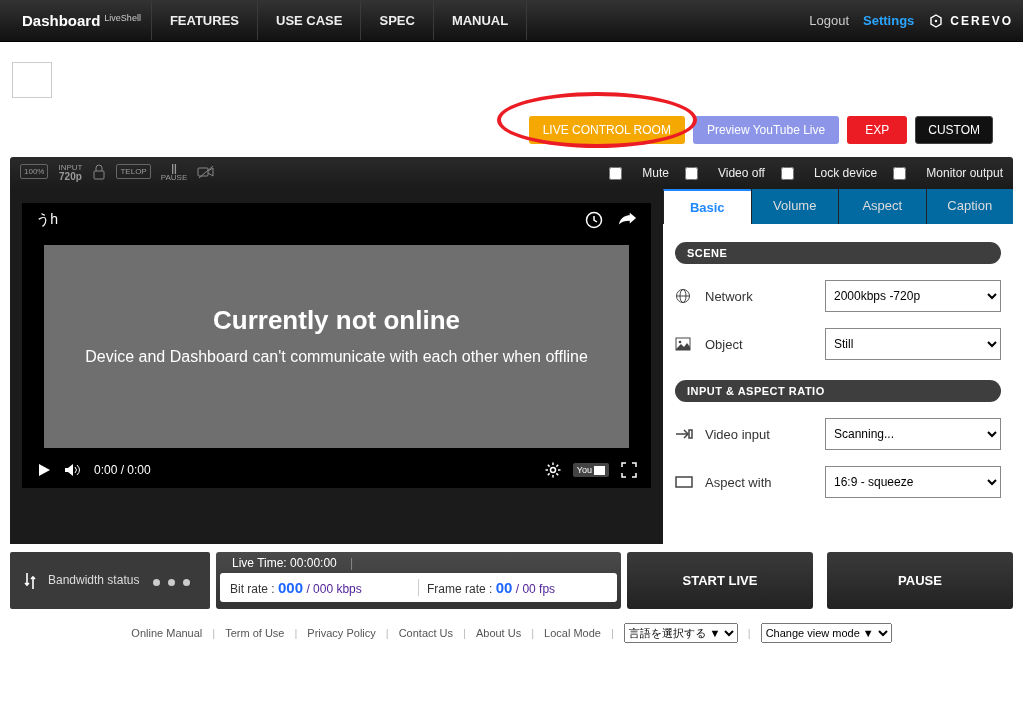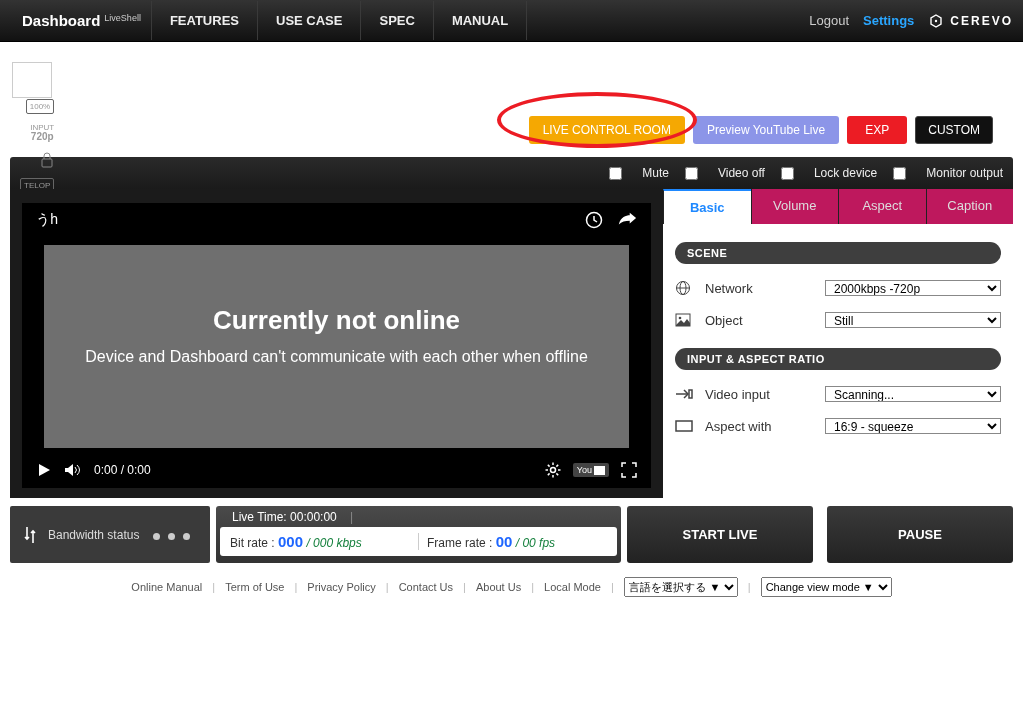"100%" .toolbar .leftmini { align-items: flex-end -> flex-start; flex-direction: column -> none }
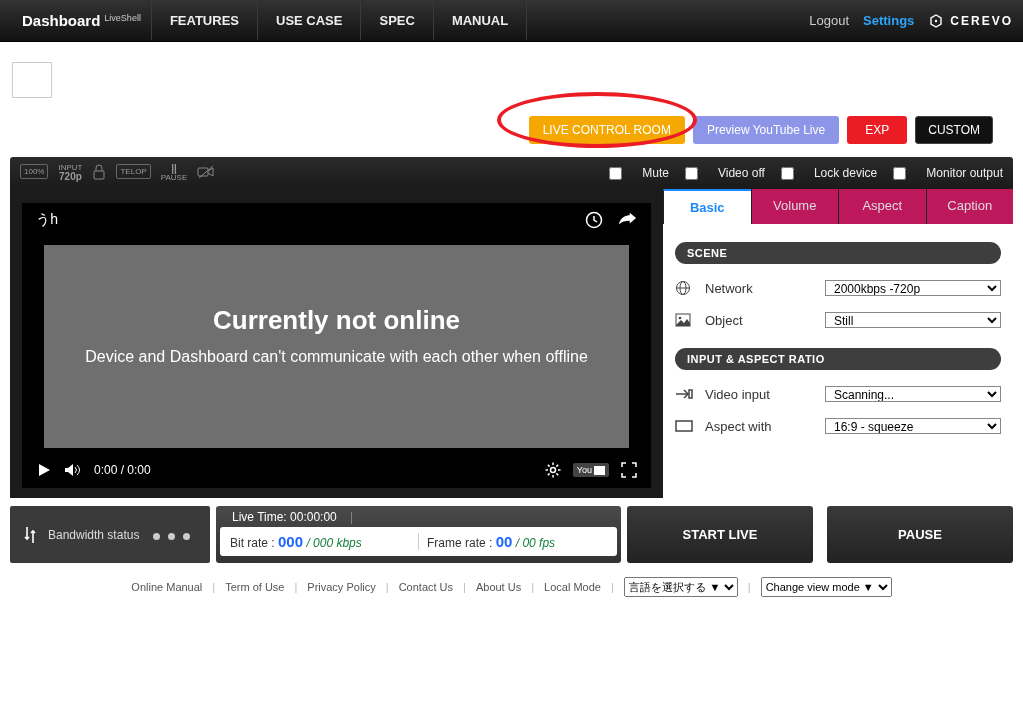"Volume" .tabs .tab { background: #be185d -> #0369a1 }
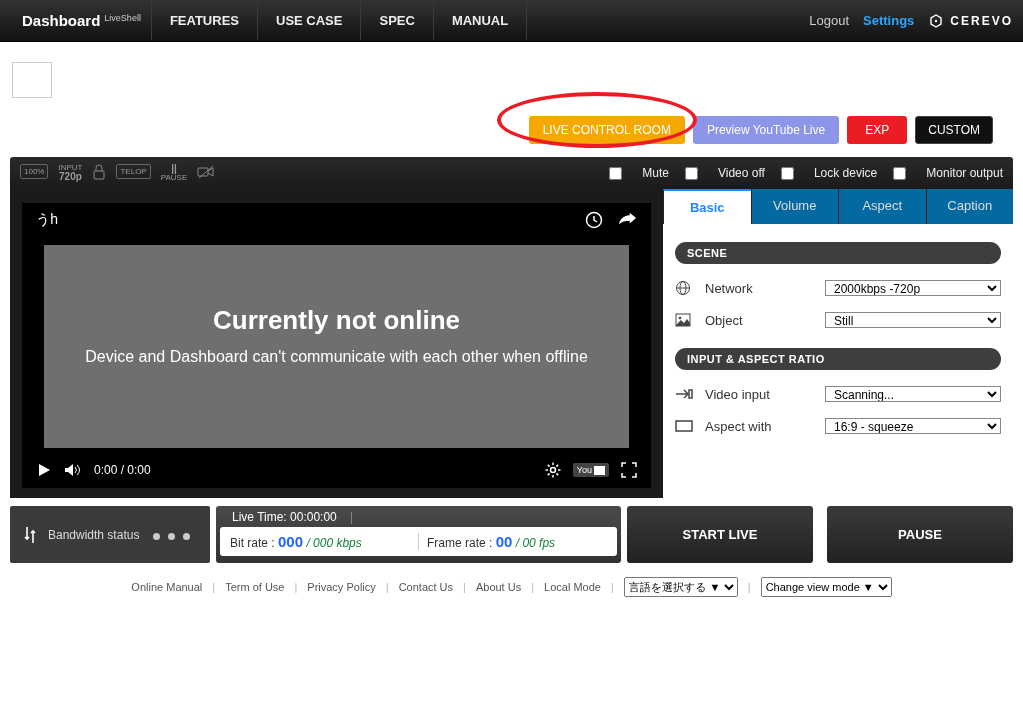"2000kbps -720p" .row select { height: 16px -> 32px }
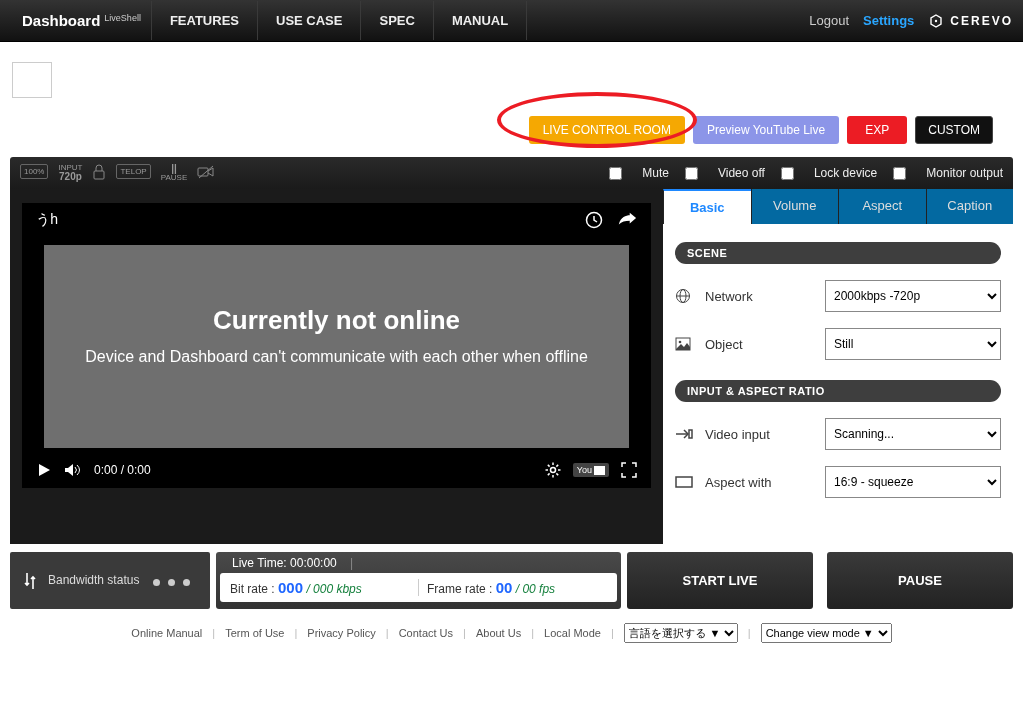"/ 000 kbps" .stats-bot .grey { color: #15803d -> #4c1d95; font-style: italic -> none }
